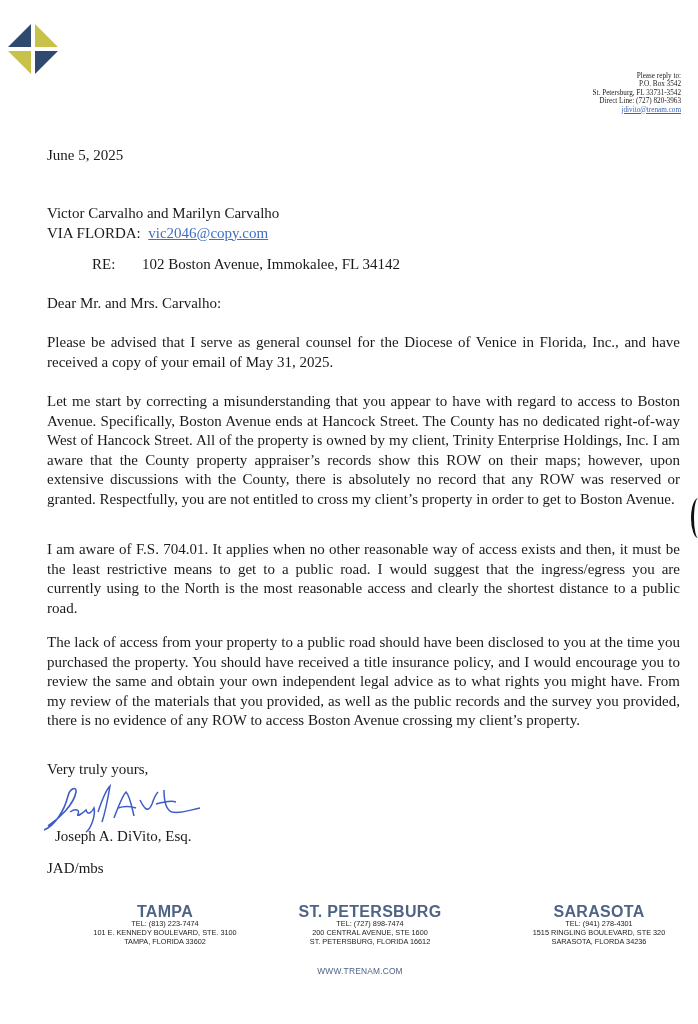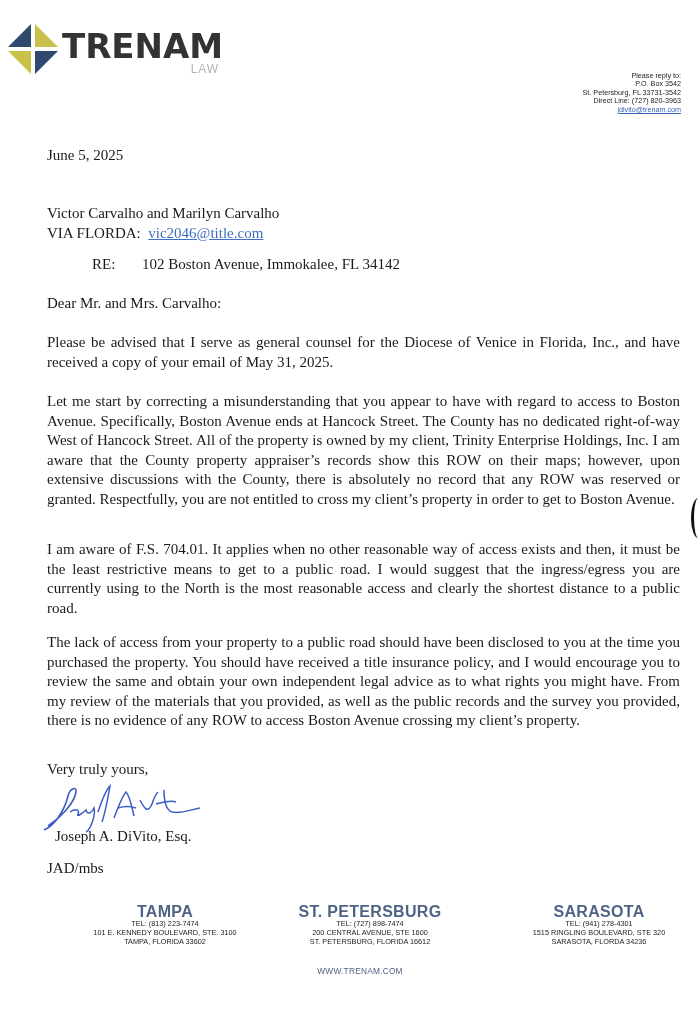"TRENAM" div.logo-word { html: <div> <span>TRENAM</span> <span>LAW</span> </div> -> none }
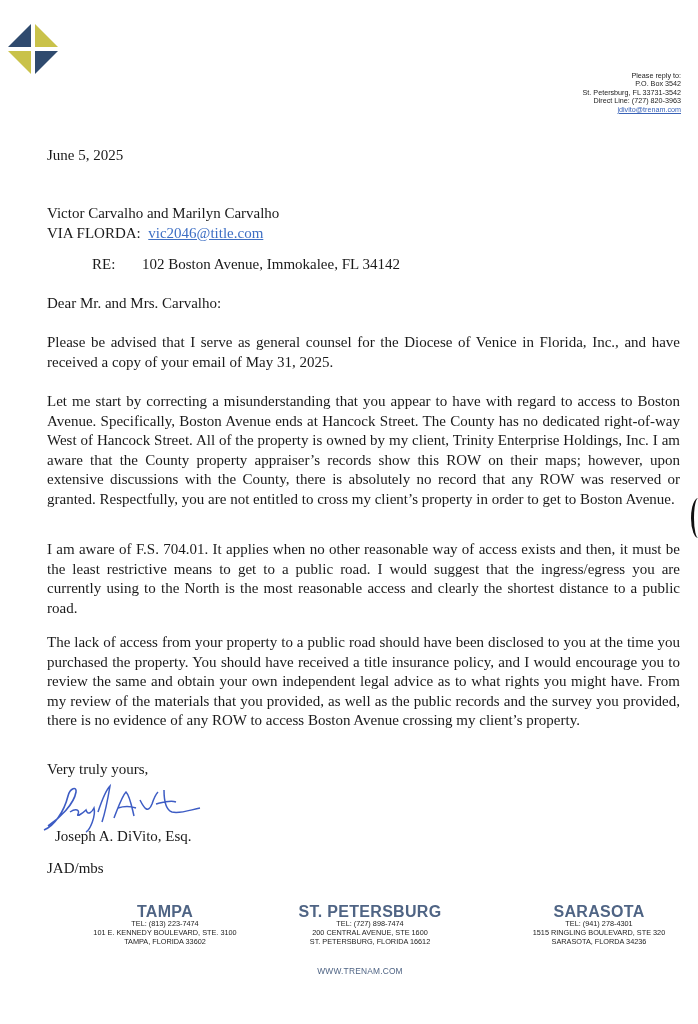"Please reply to:" .reply { font-family: Liberation Sans, sans-serif -> Liberation Serif, serif }
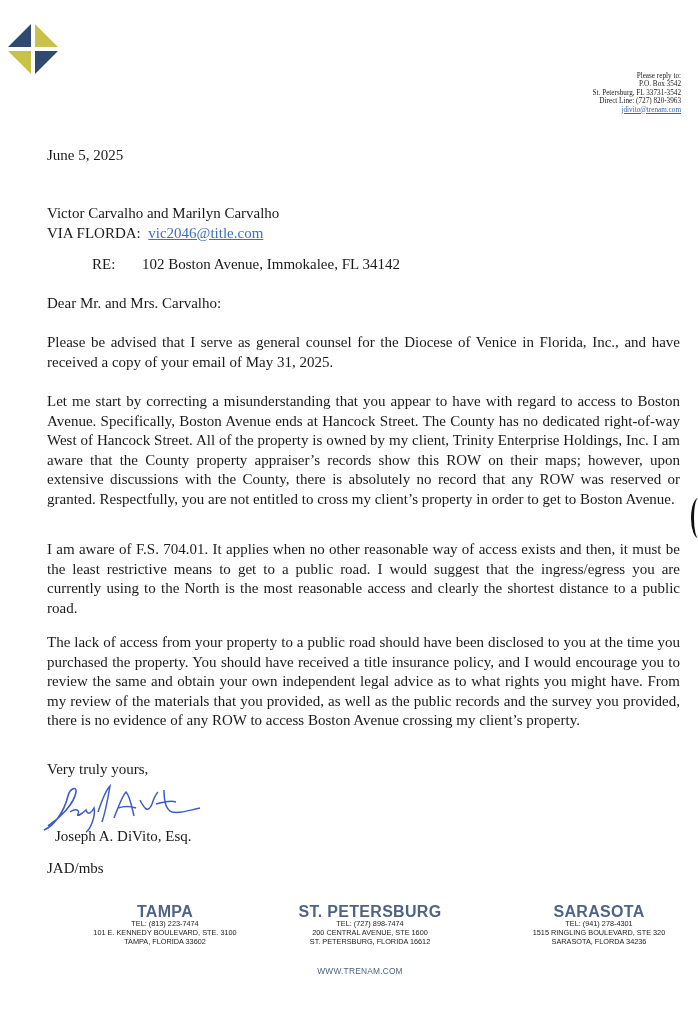"vic2046@title.com" a { text: vic2046@title.com -> vic2046@copy.com }
